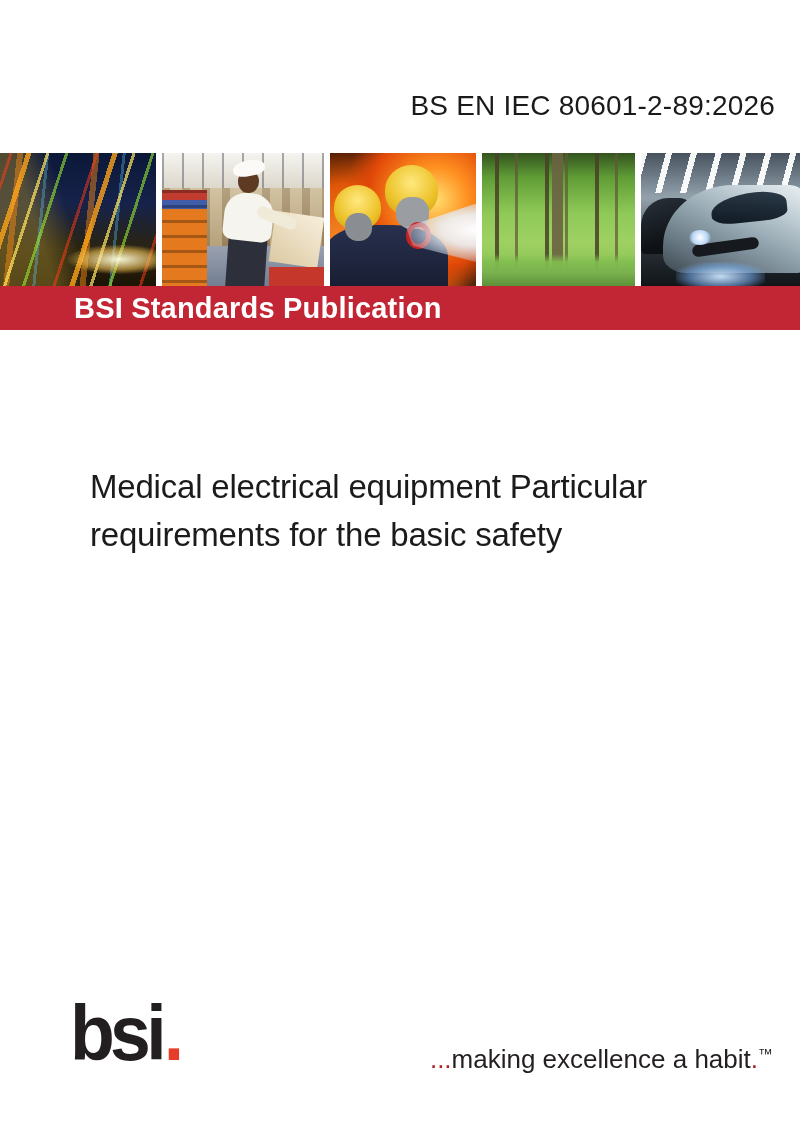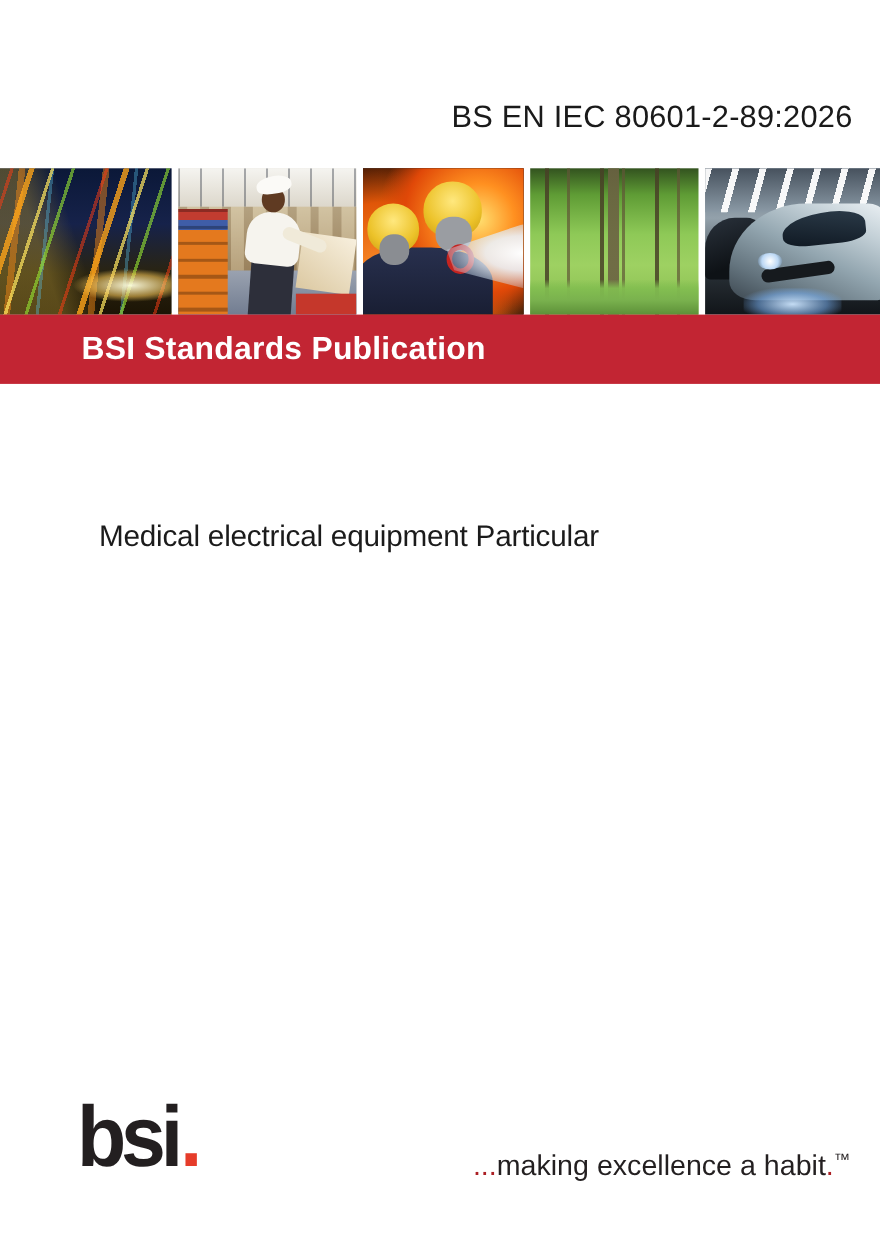"BSI Standards Publication" .banner { height: 63px -> 44px }
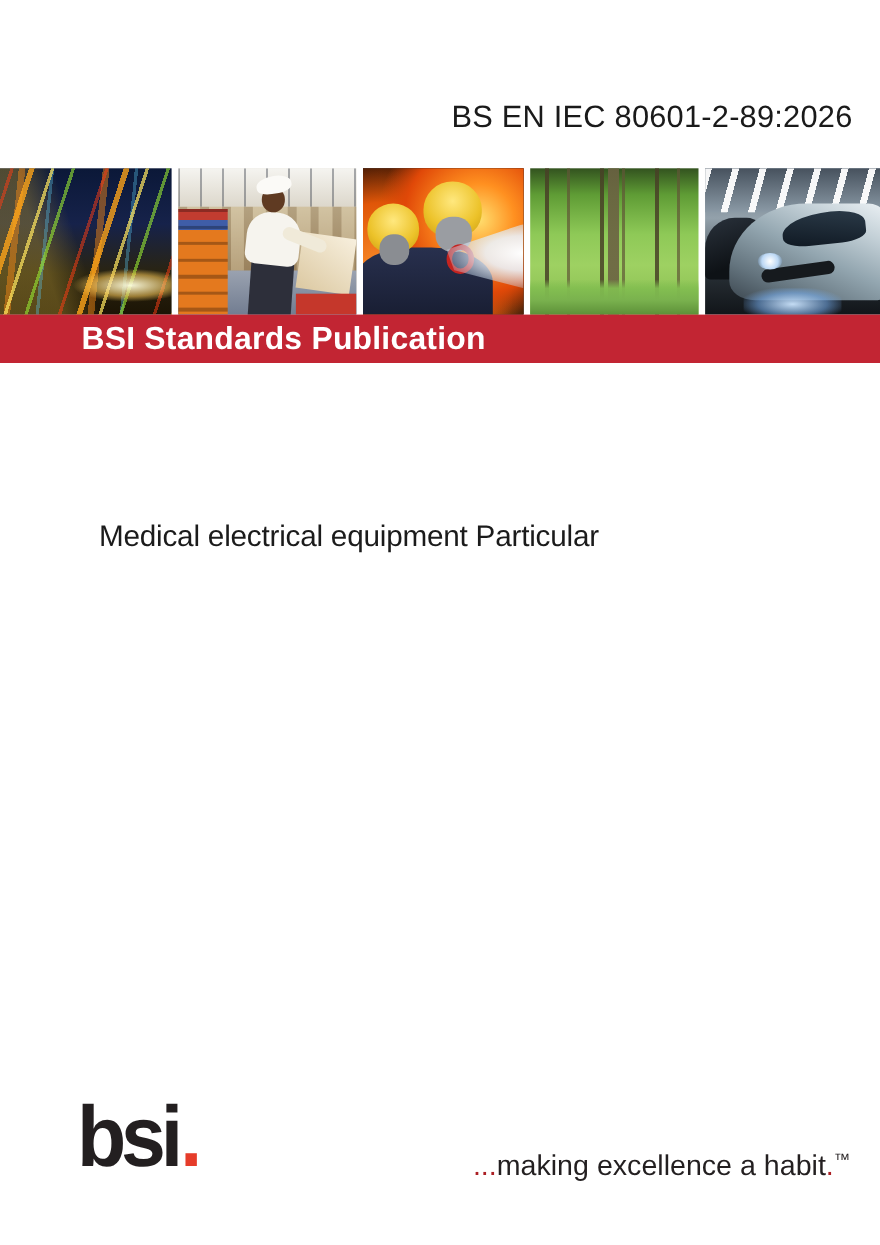"Medical electrical equipment Particular" .doc-title { font-size: 27px -> 33px }
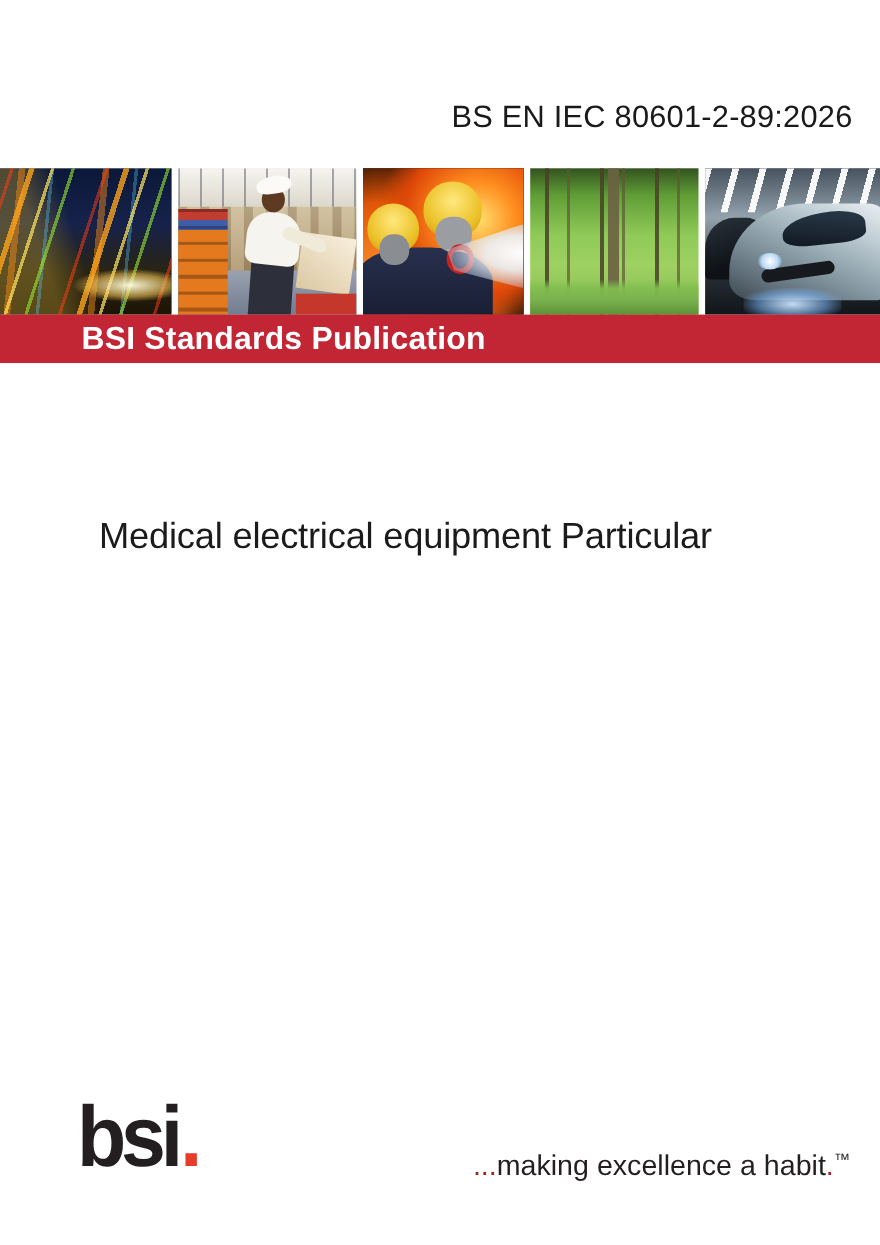"requirements for the basic safety" div { html: none -> <div>requirements for the basic safety</div> }
